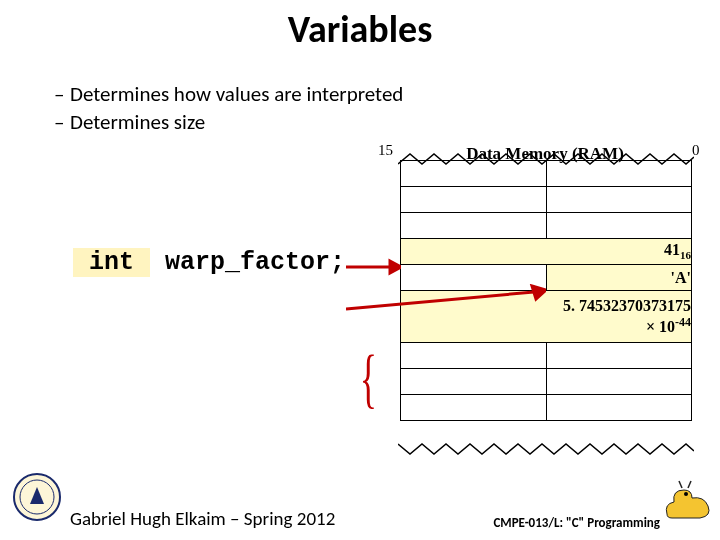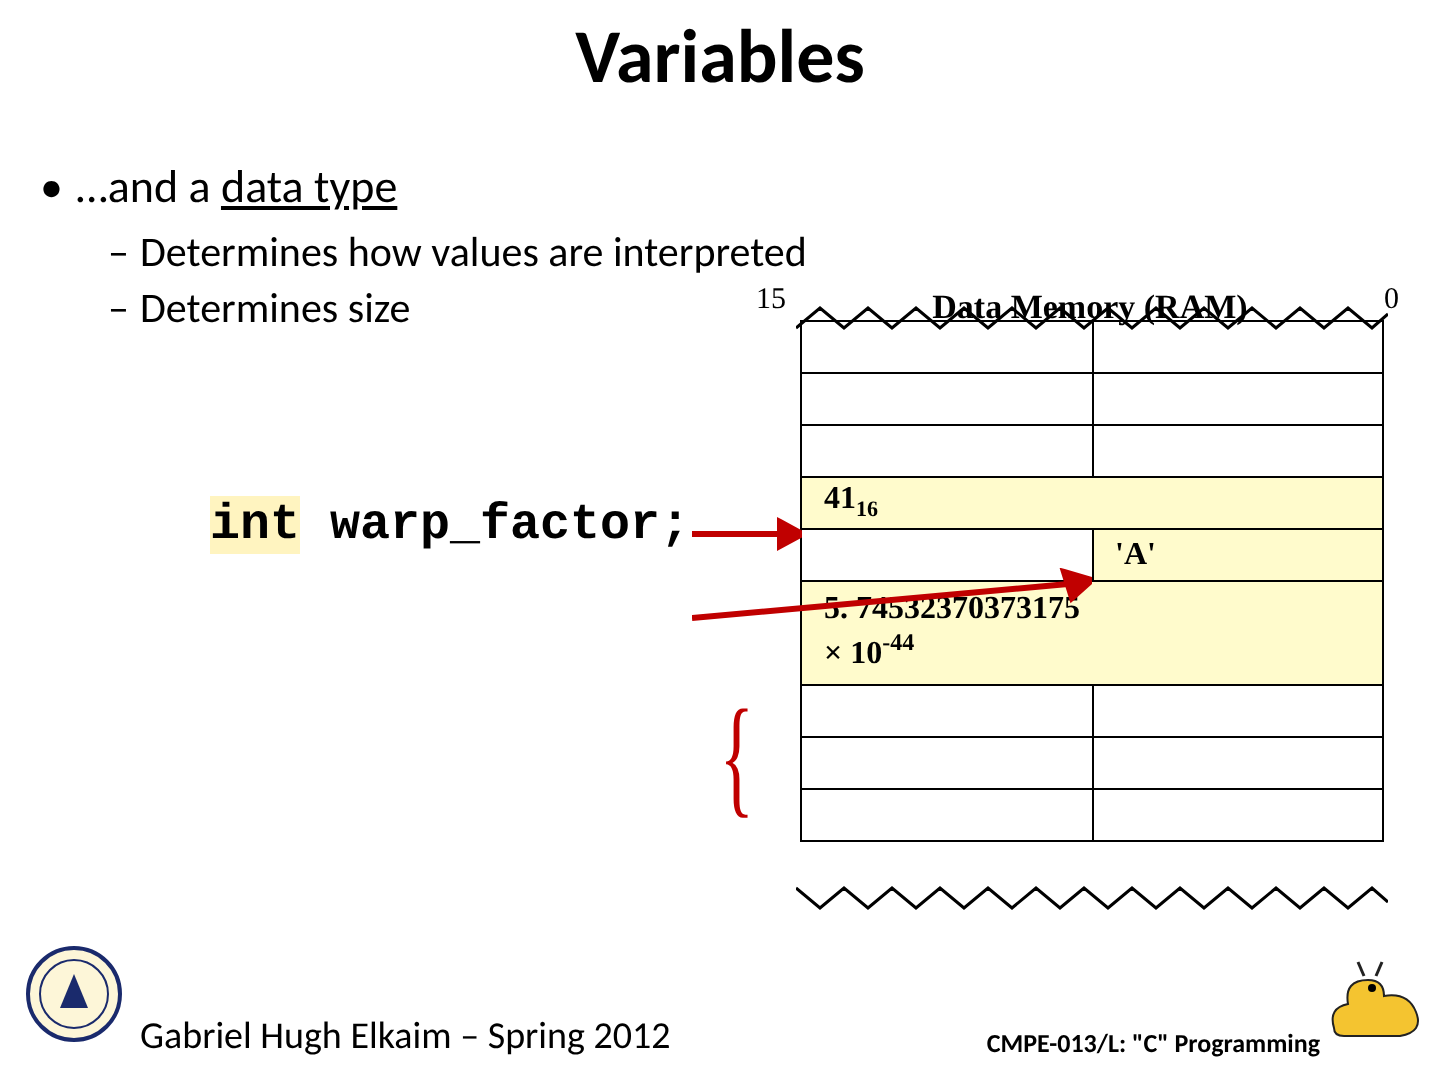"• …and a data type" div.bullet1 { html: <div> <span>•</span><span>…and a </span><span>data type</span> </div> -> none }
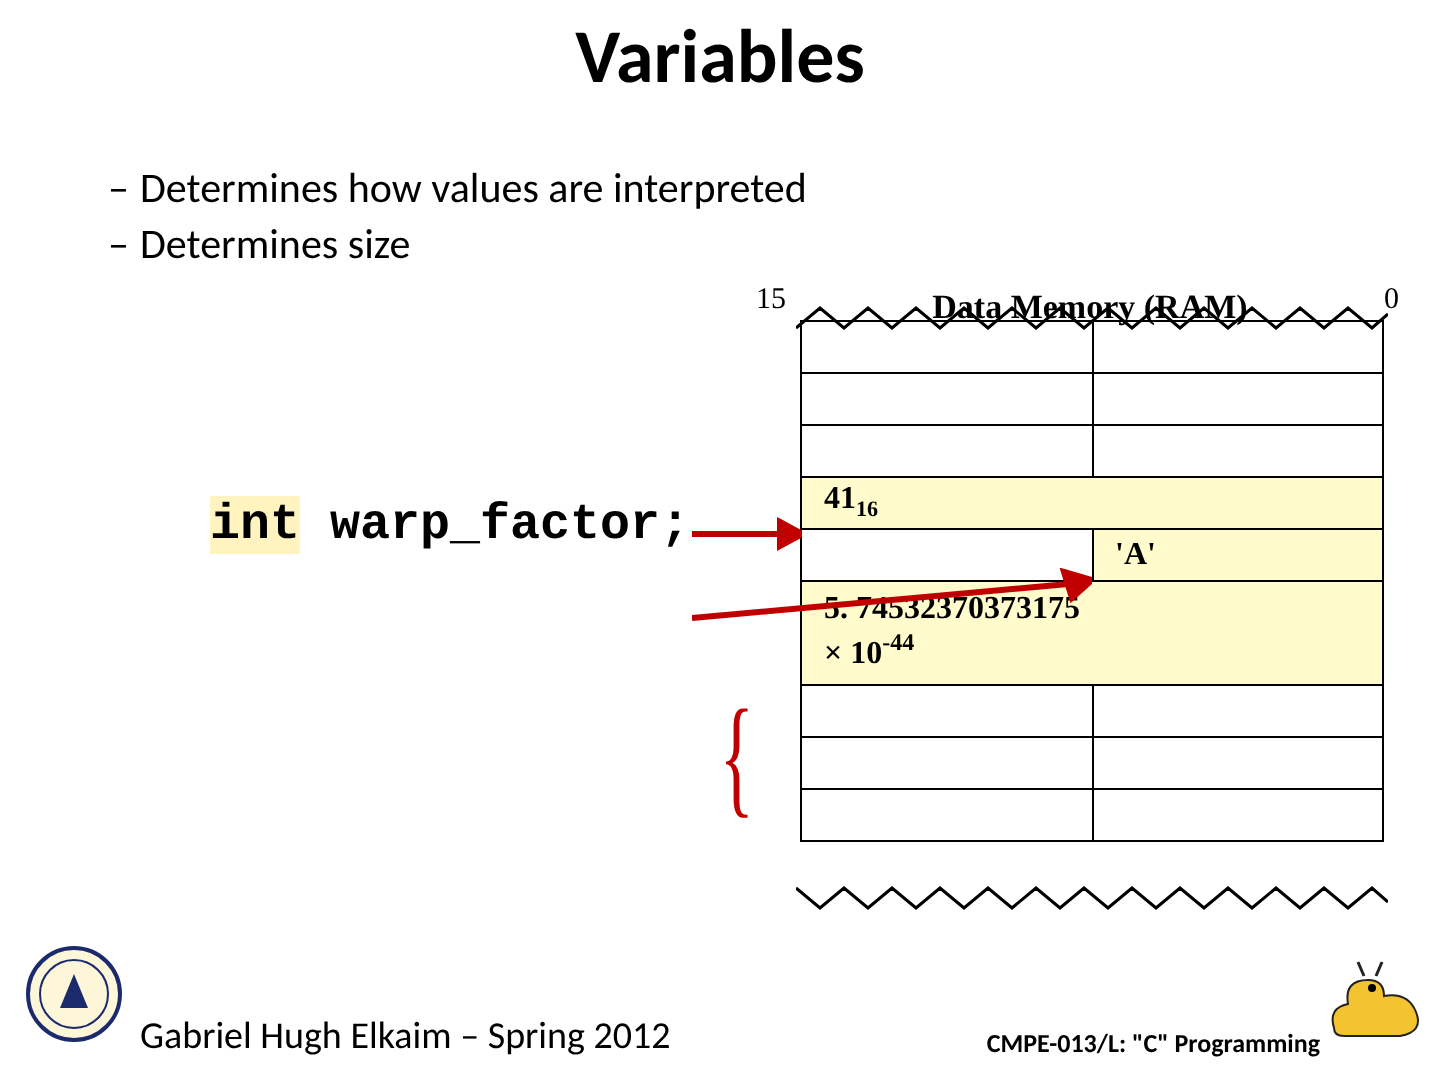"int" .kw { padding: 0 0 -> 0 16px }
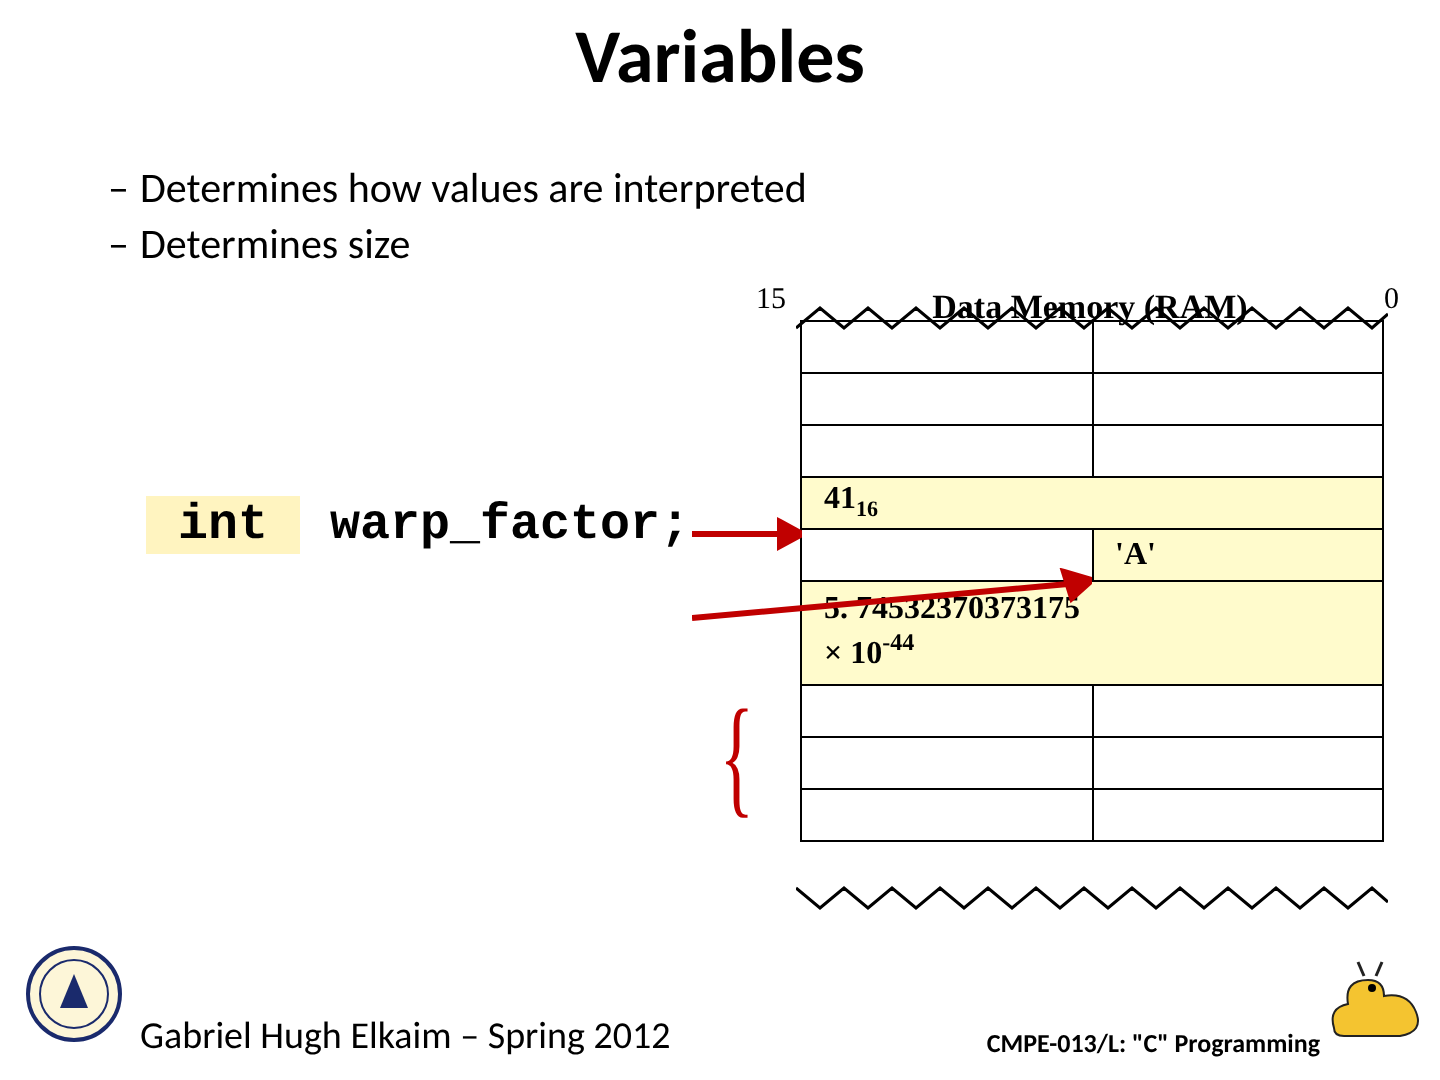"4116" .rowtxt { text-align: left -> right }
